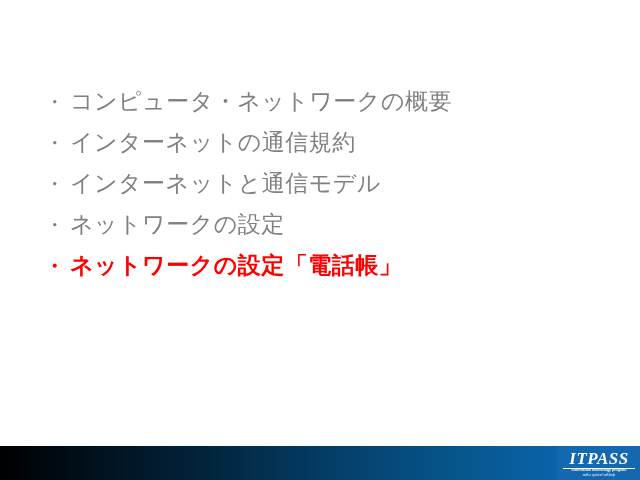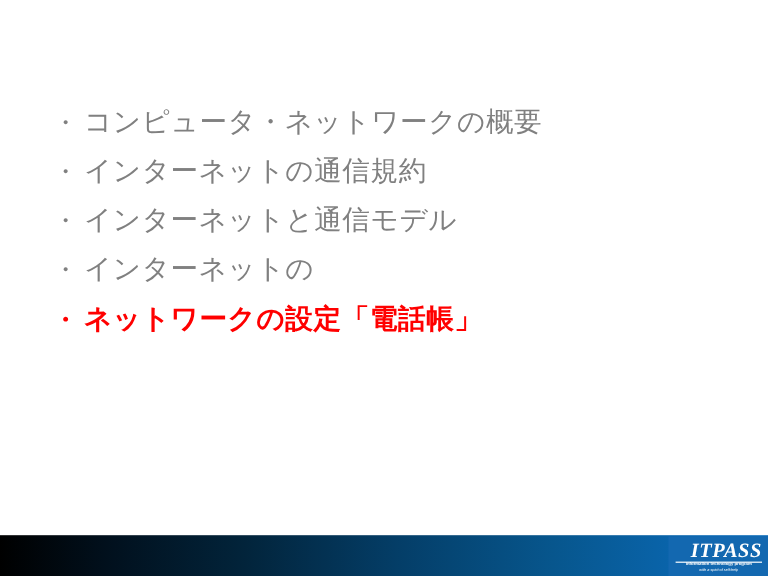"インターネットの" span.bullet-text { text: インターネットの -> ネットワークの設定 }
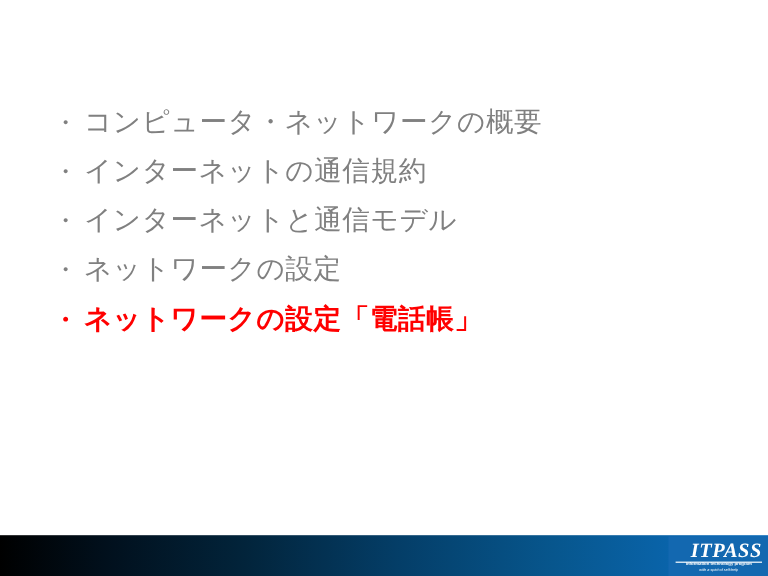"ITPASS" .logo-wordmark { text-align: right -> center }
